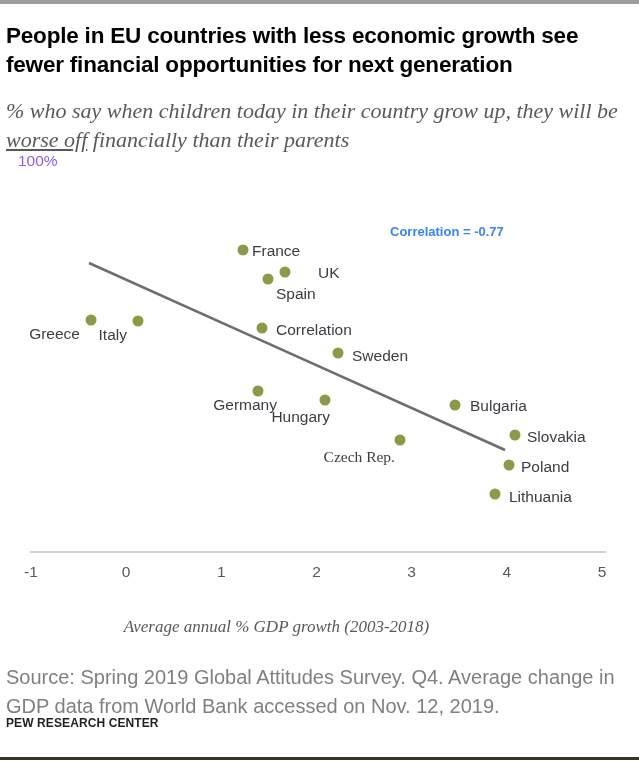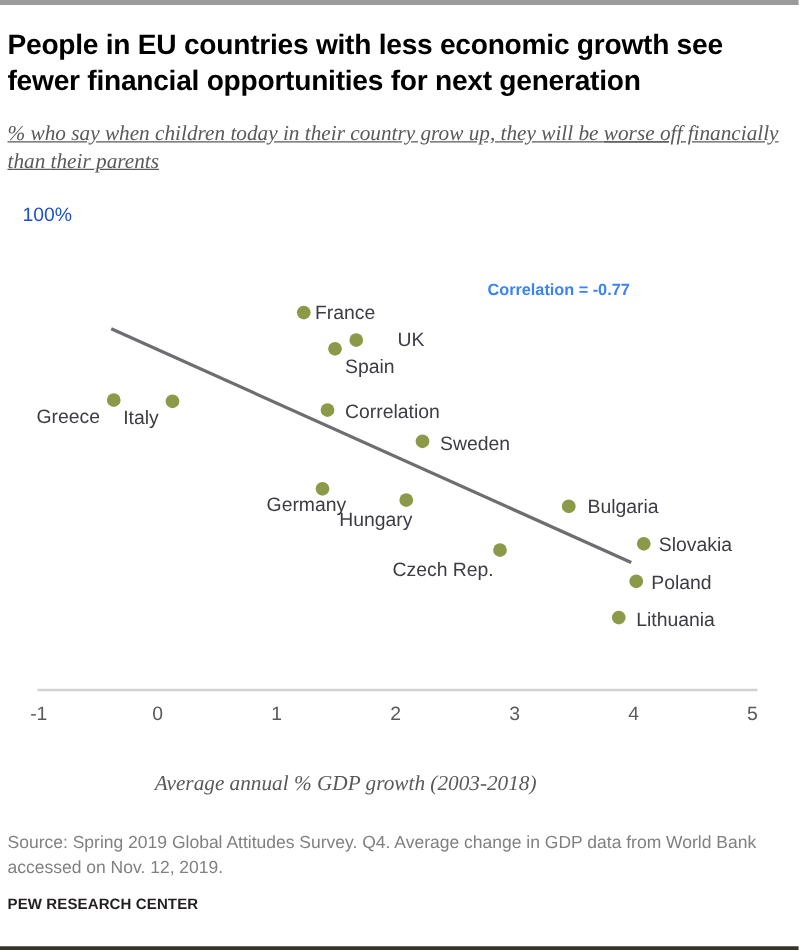"% who say when children" .subhead { font-size: 17px -> 22px; text-decoration: underline -> none }
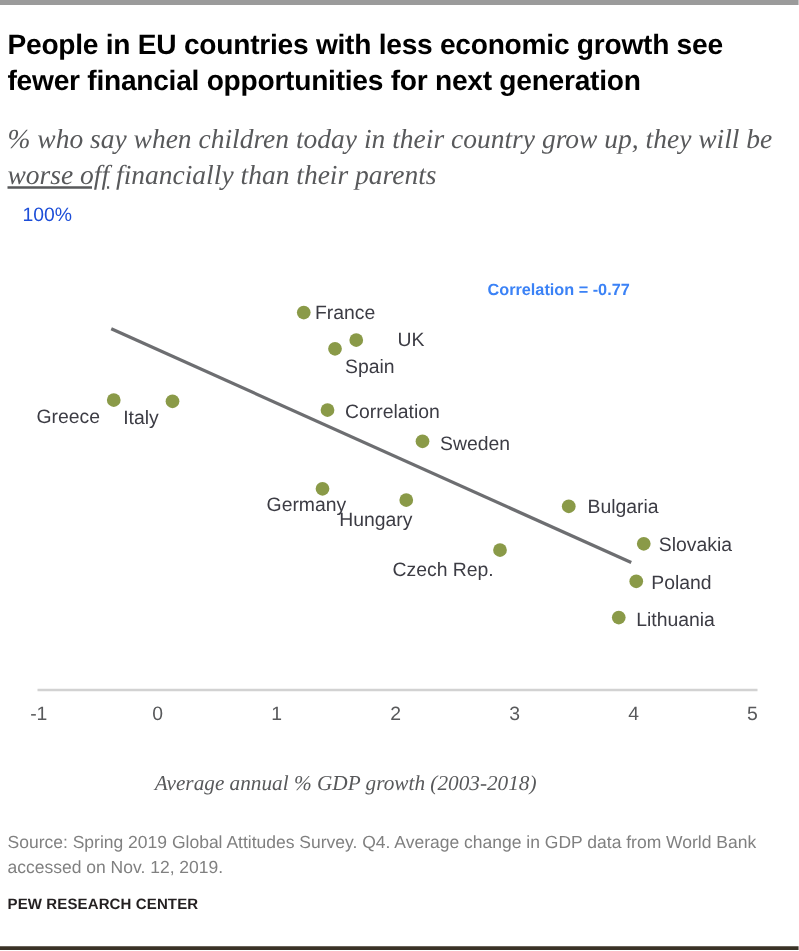"100%" .y-top-label { color: #1d4ed8 -> #8b5cf6; top: 164px -> 152px }
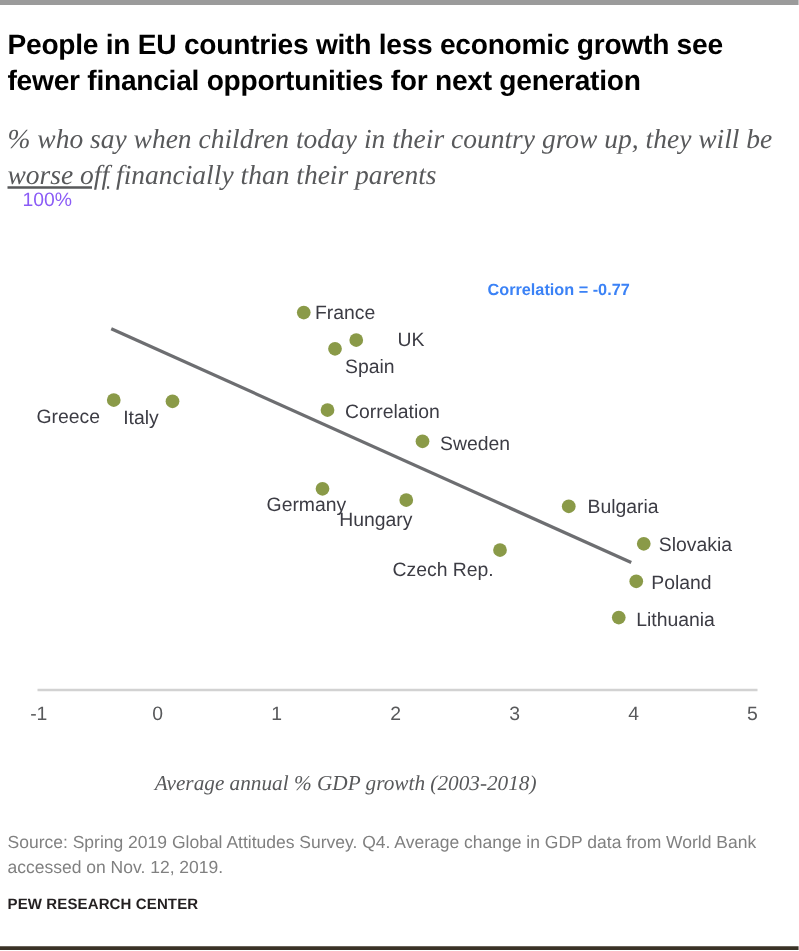"Czech Rep." div.dot-label { font-family: none -> Liberation Serif, serif }
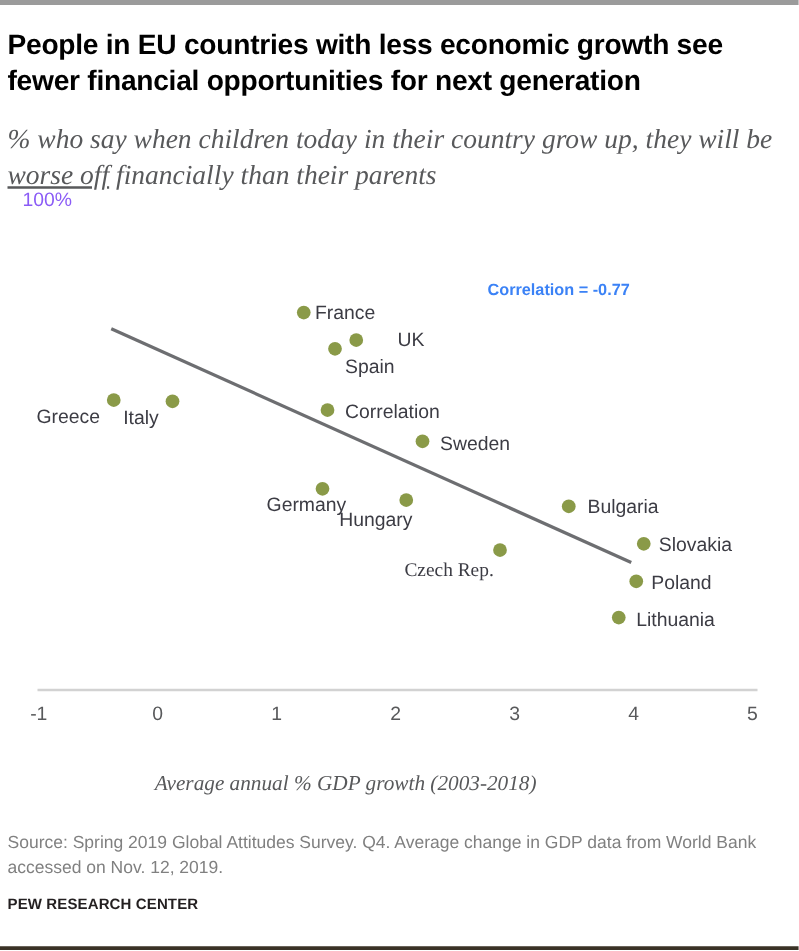"Source: Spring 2019 Global Attitudes" .source { font-size: 14px -> 20px }
